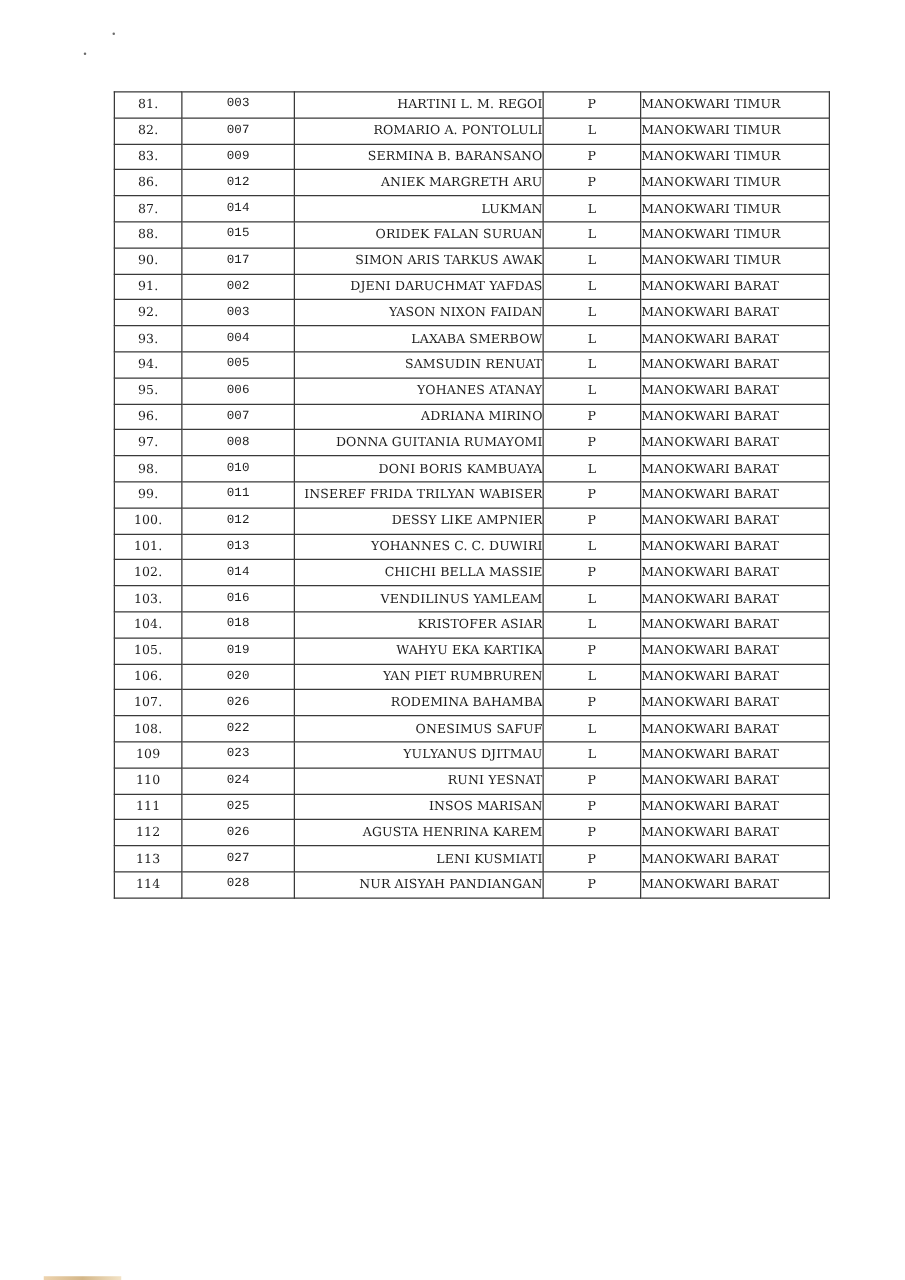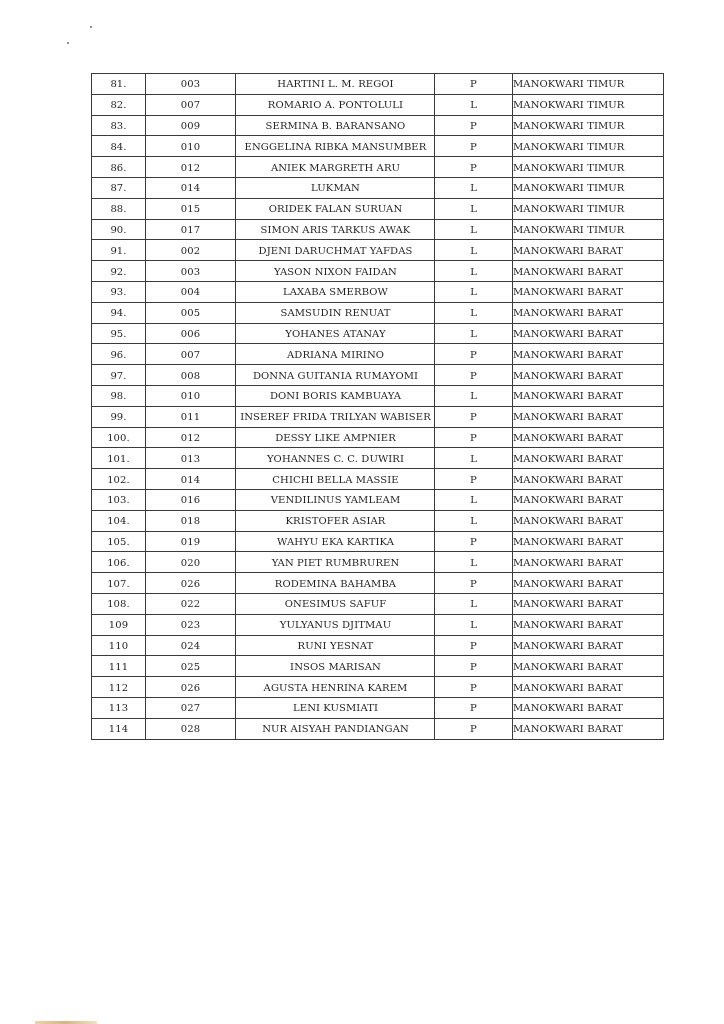"003" .col-code { font-family: none -> Liberation Mono, monospace }
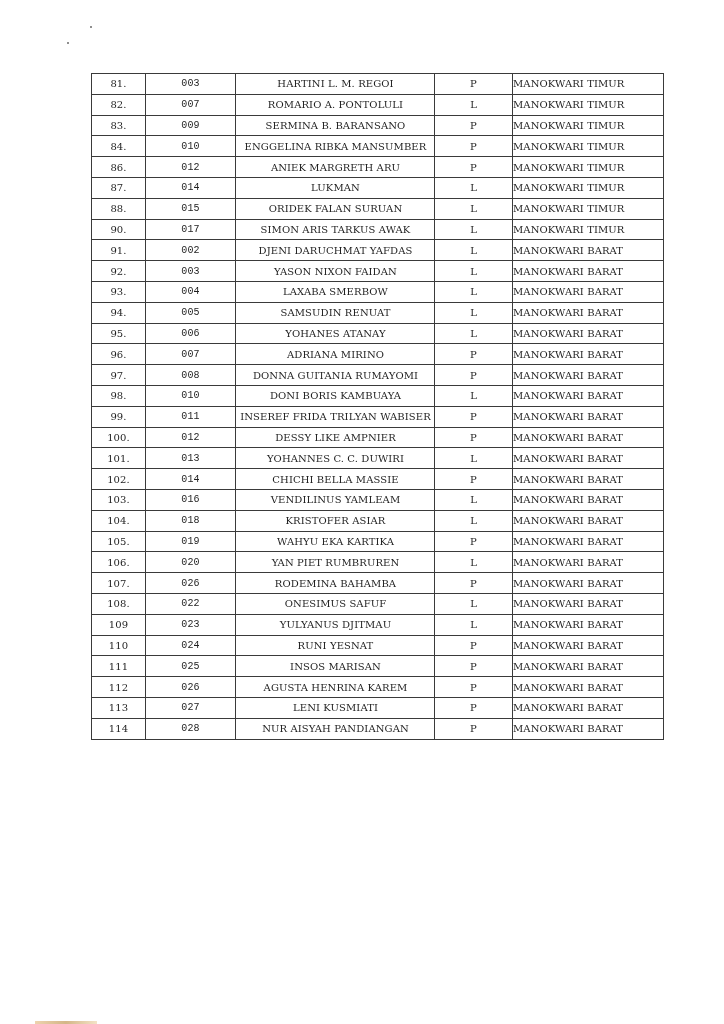"HARTINI L. M. REGOI" .col-name { text-align: center -> right }
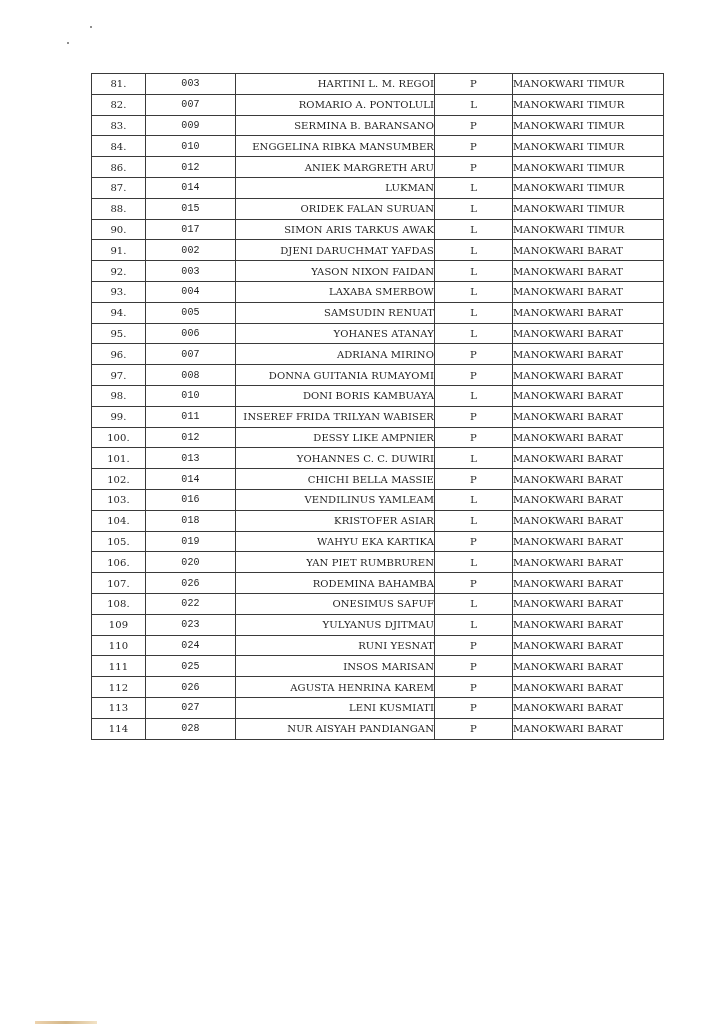"84." tr { html: <tr> <td>84.</td> <td>010</td> <td>ENGGELINA RIBKA MANSUMBER</td> <td>P</td> <td>MANOKWARI TIMUR</td> </tr> -> none }
